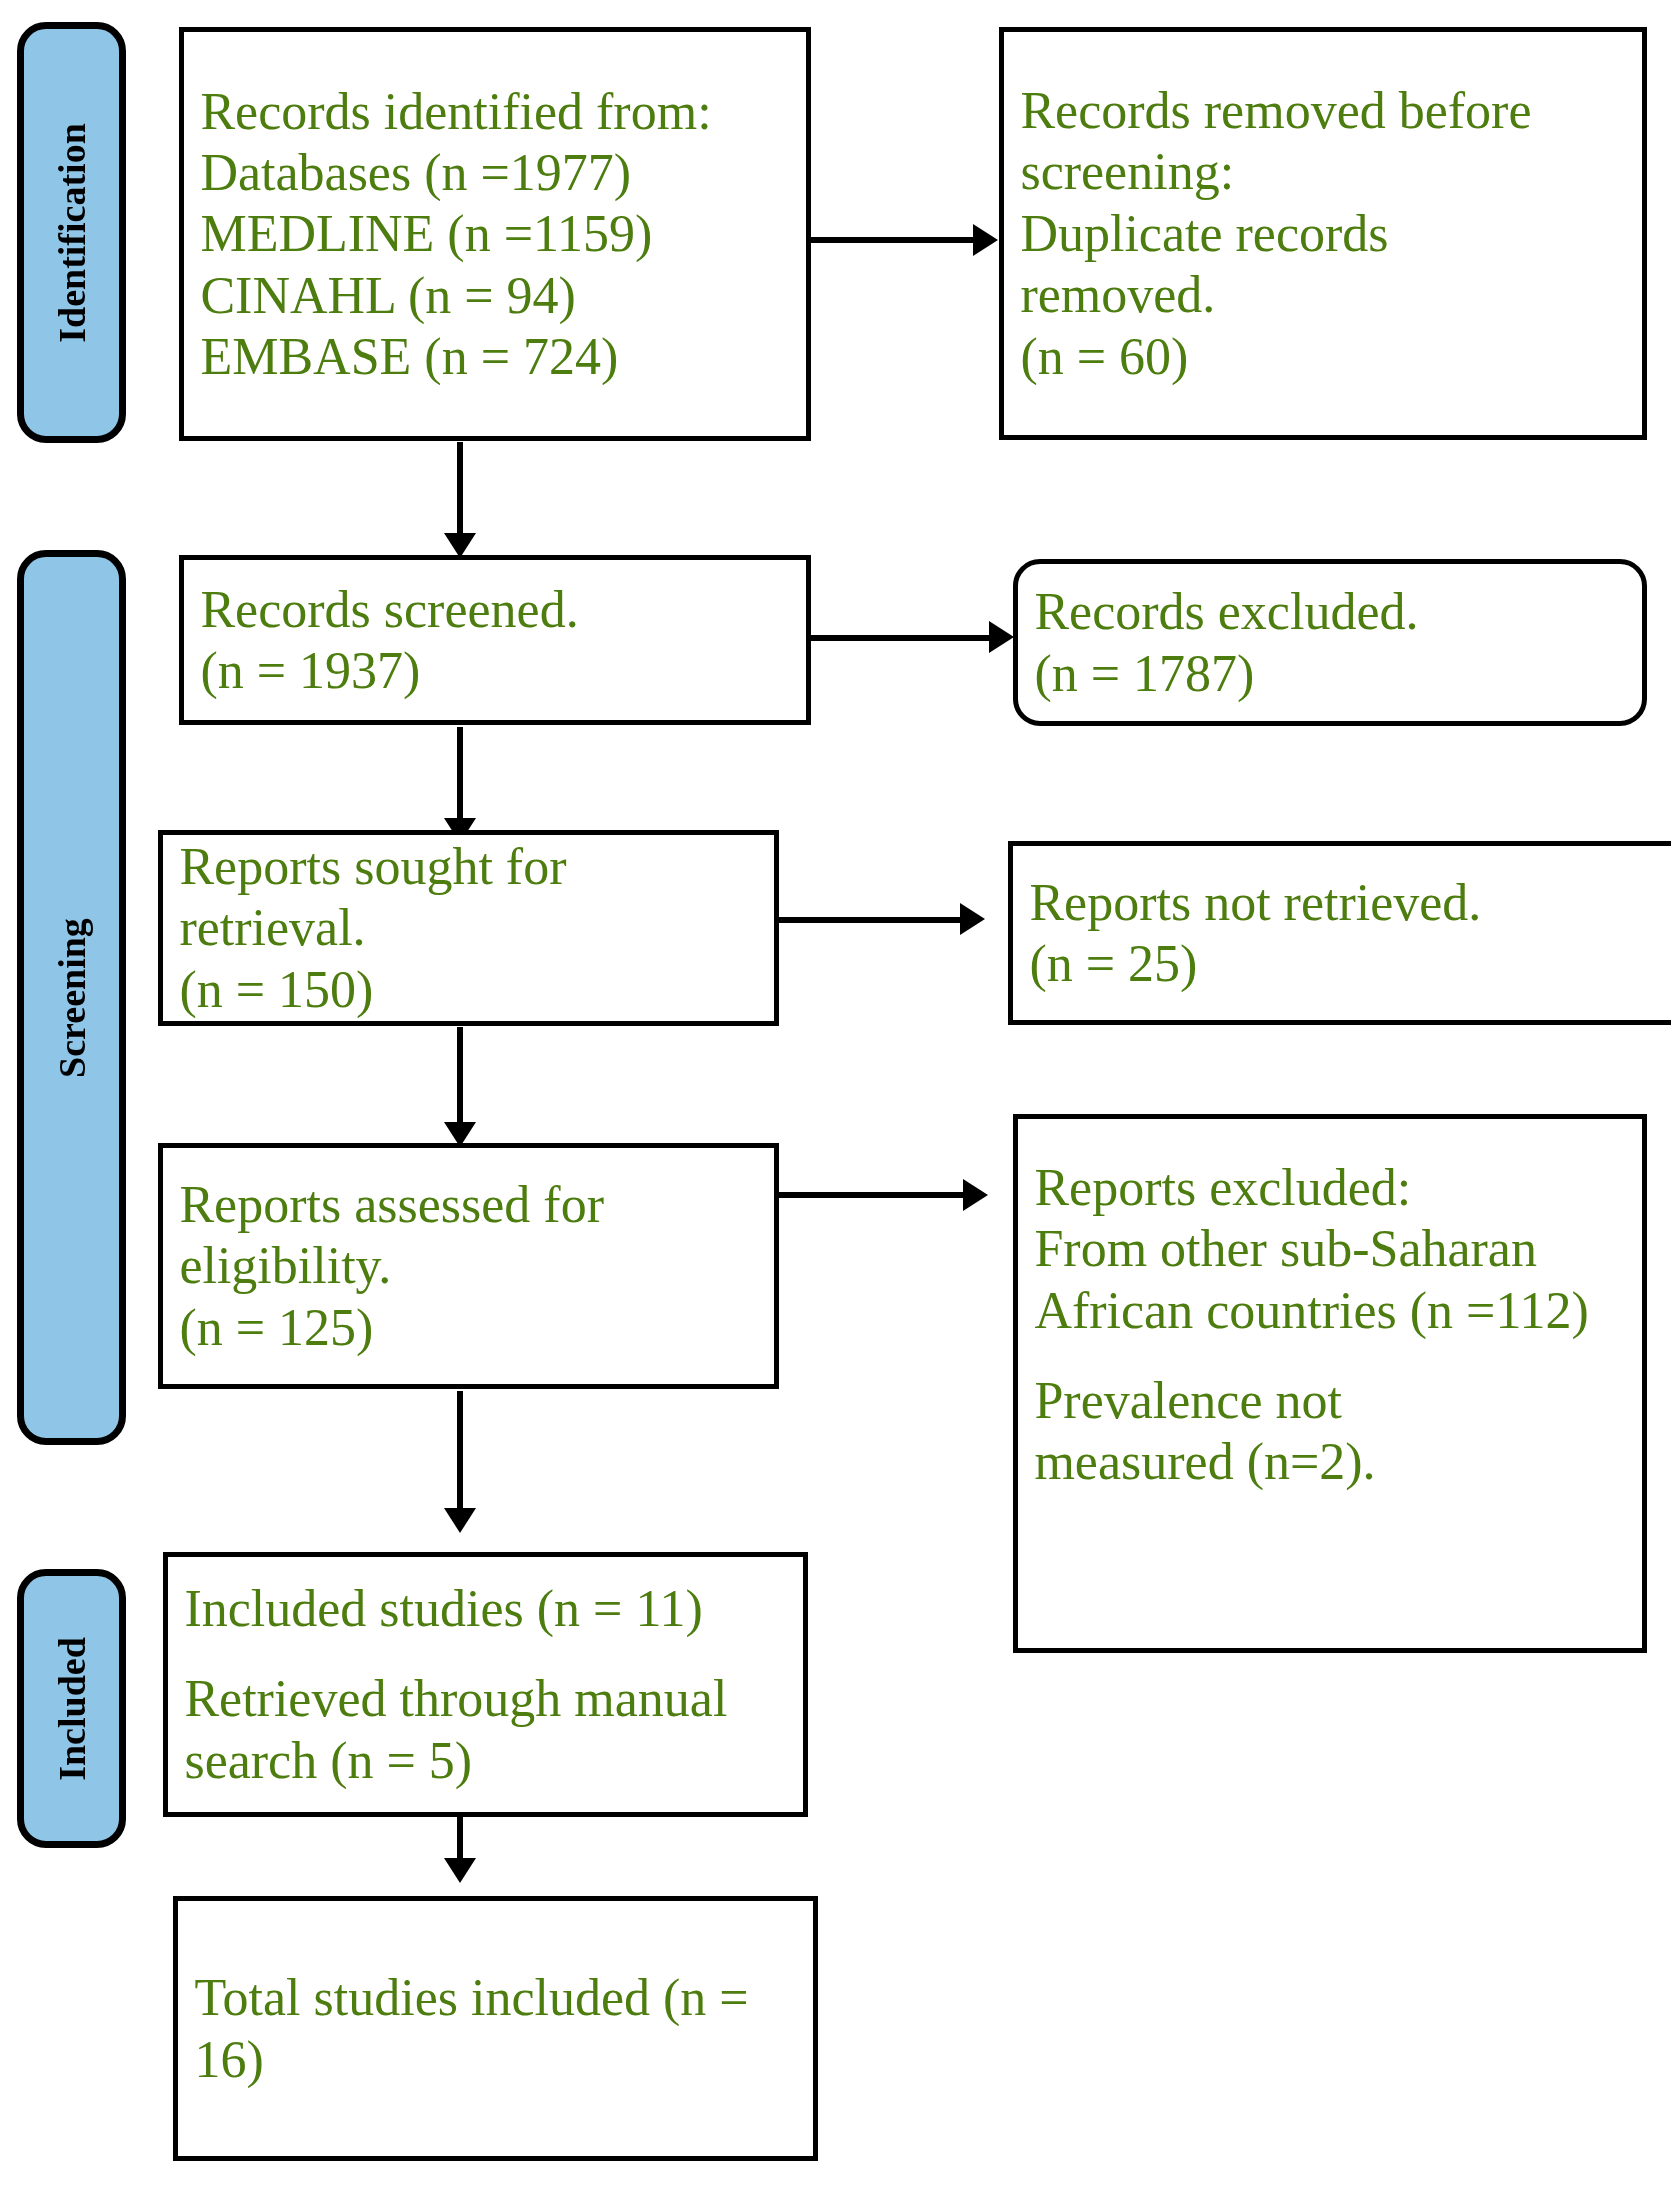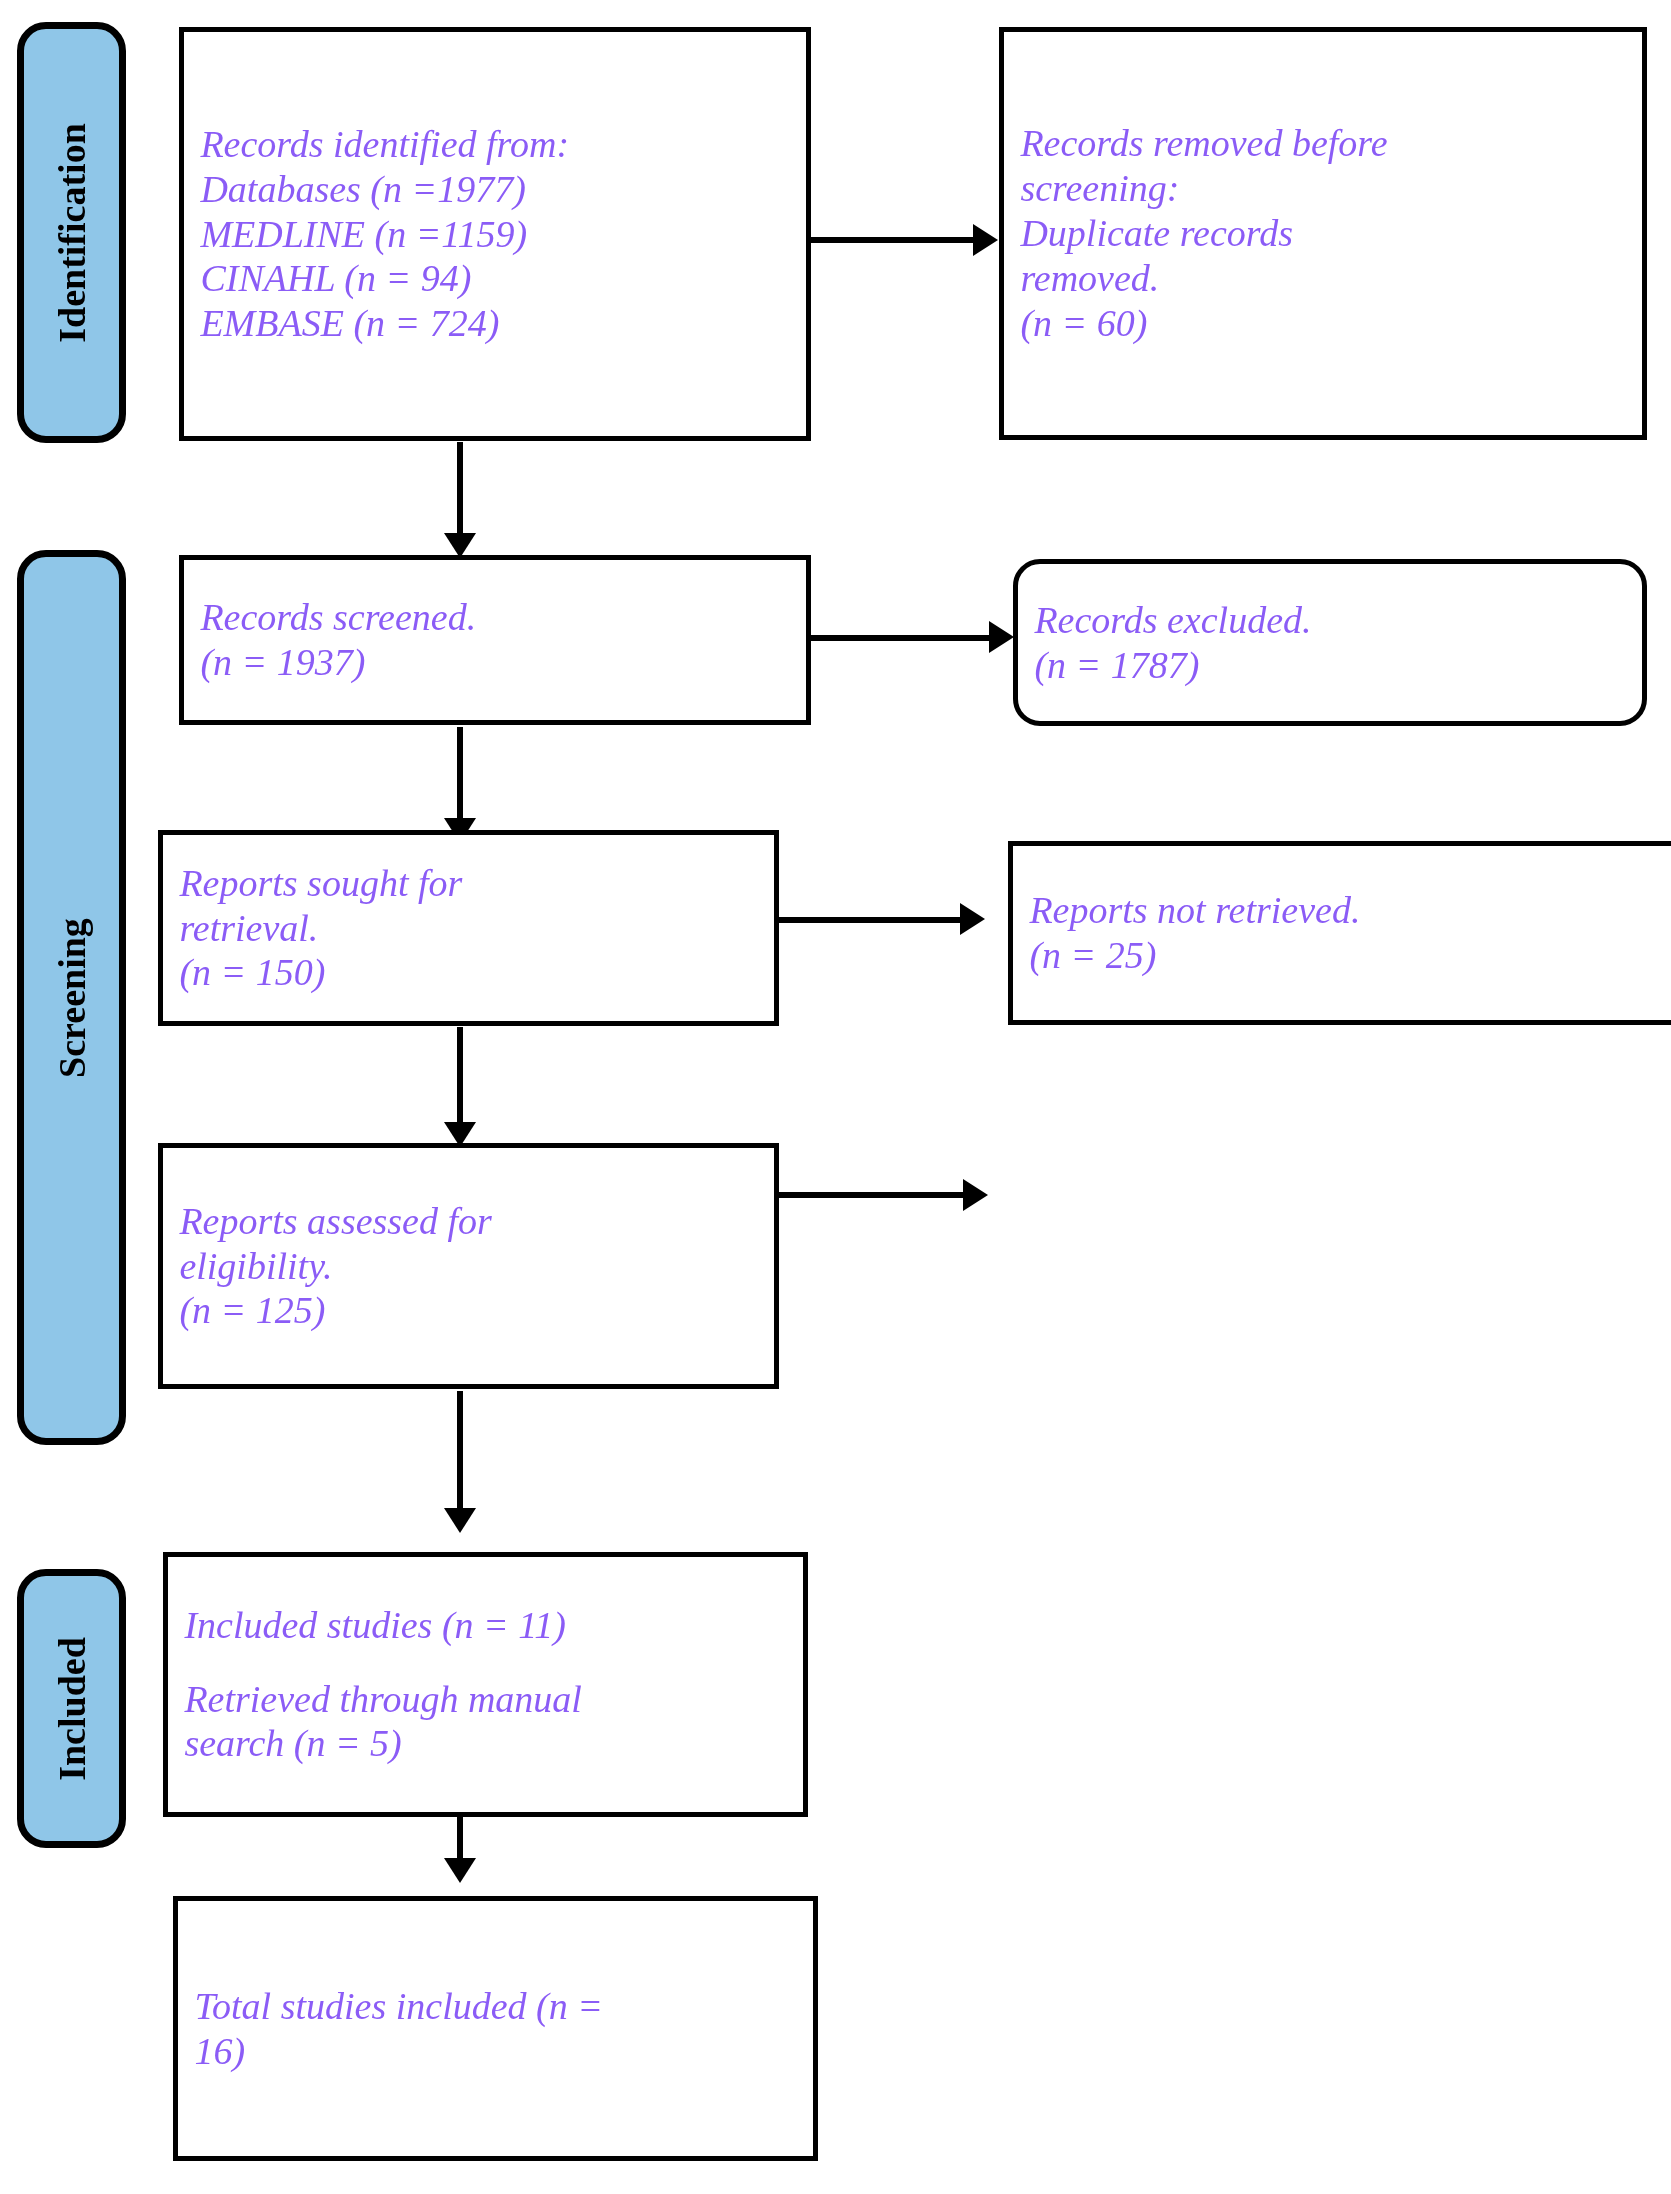"Records identified from:" .flow-box .box-text { color: #8b5cf6 -> #4d7c0f; font-size: 38px -> 52px; font-style: italic -> none }
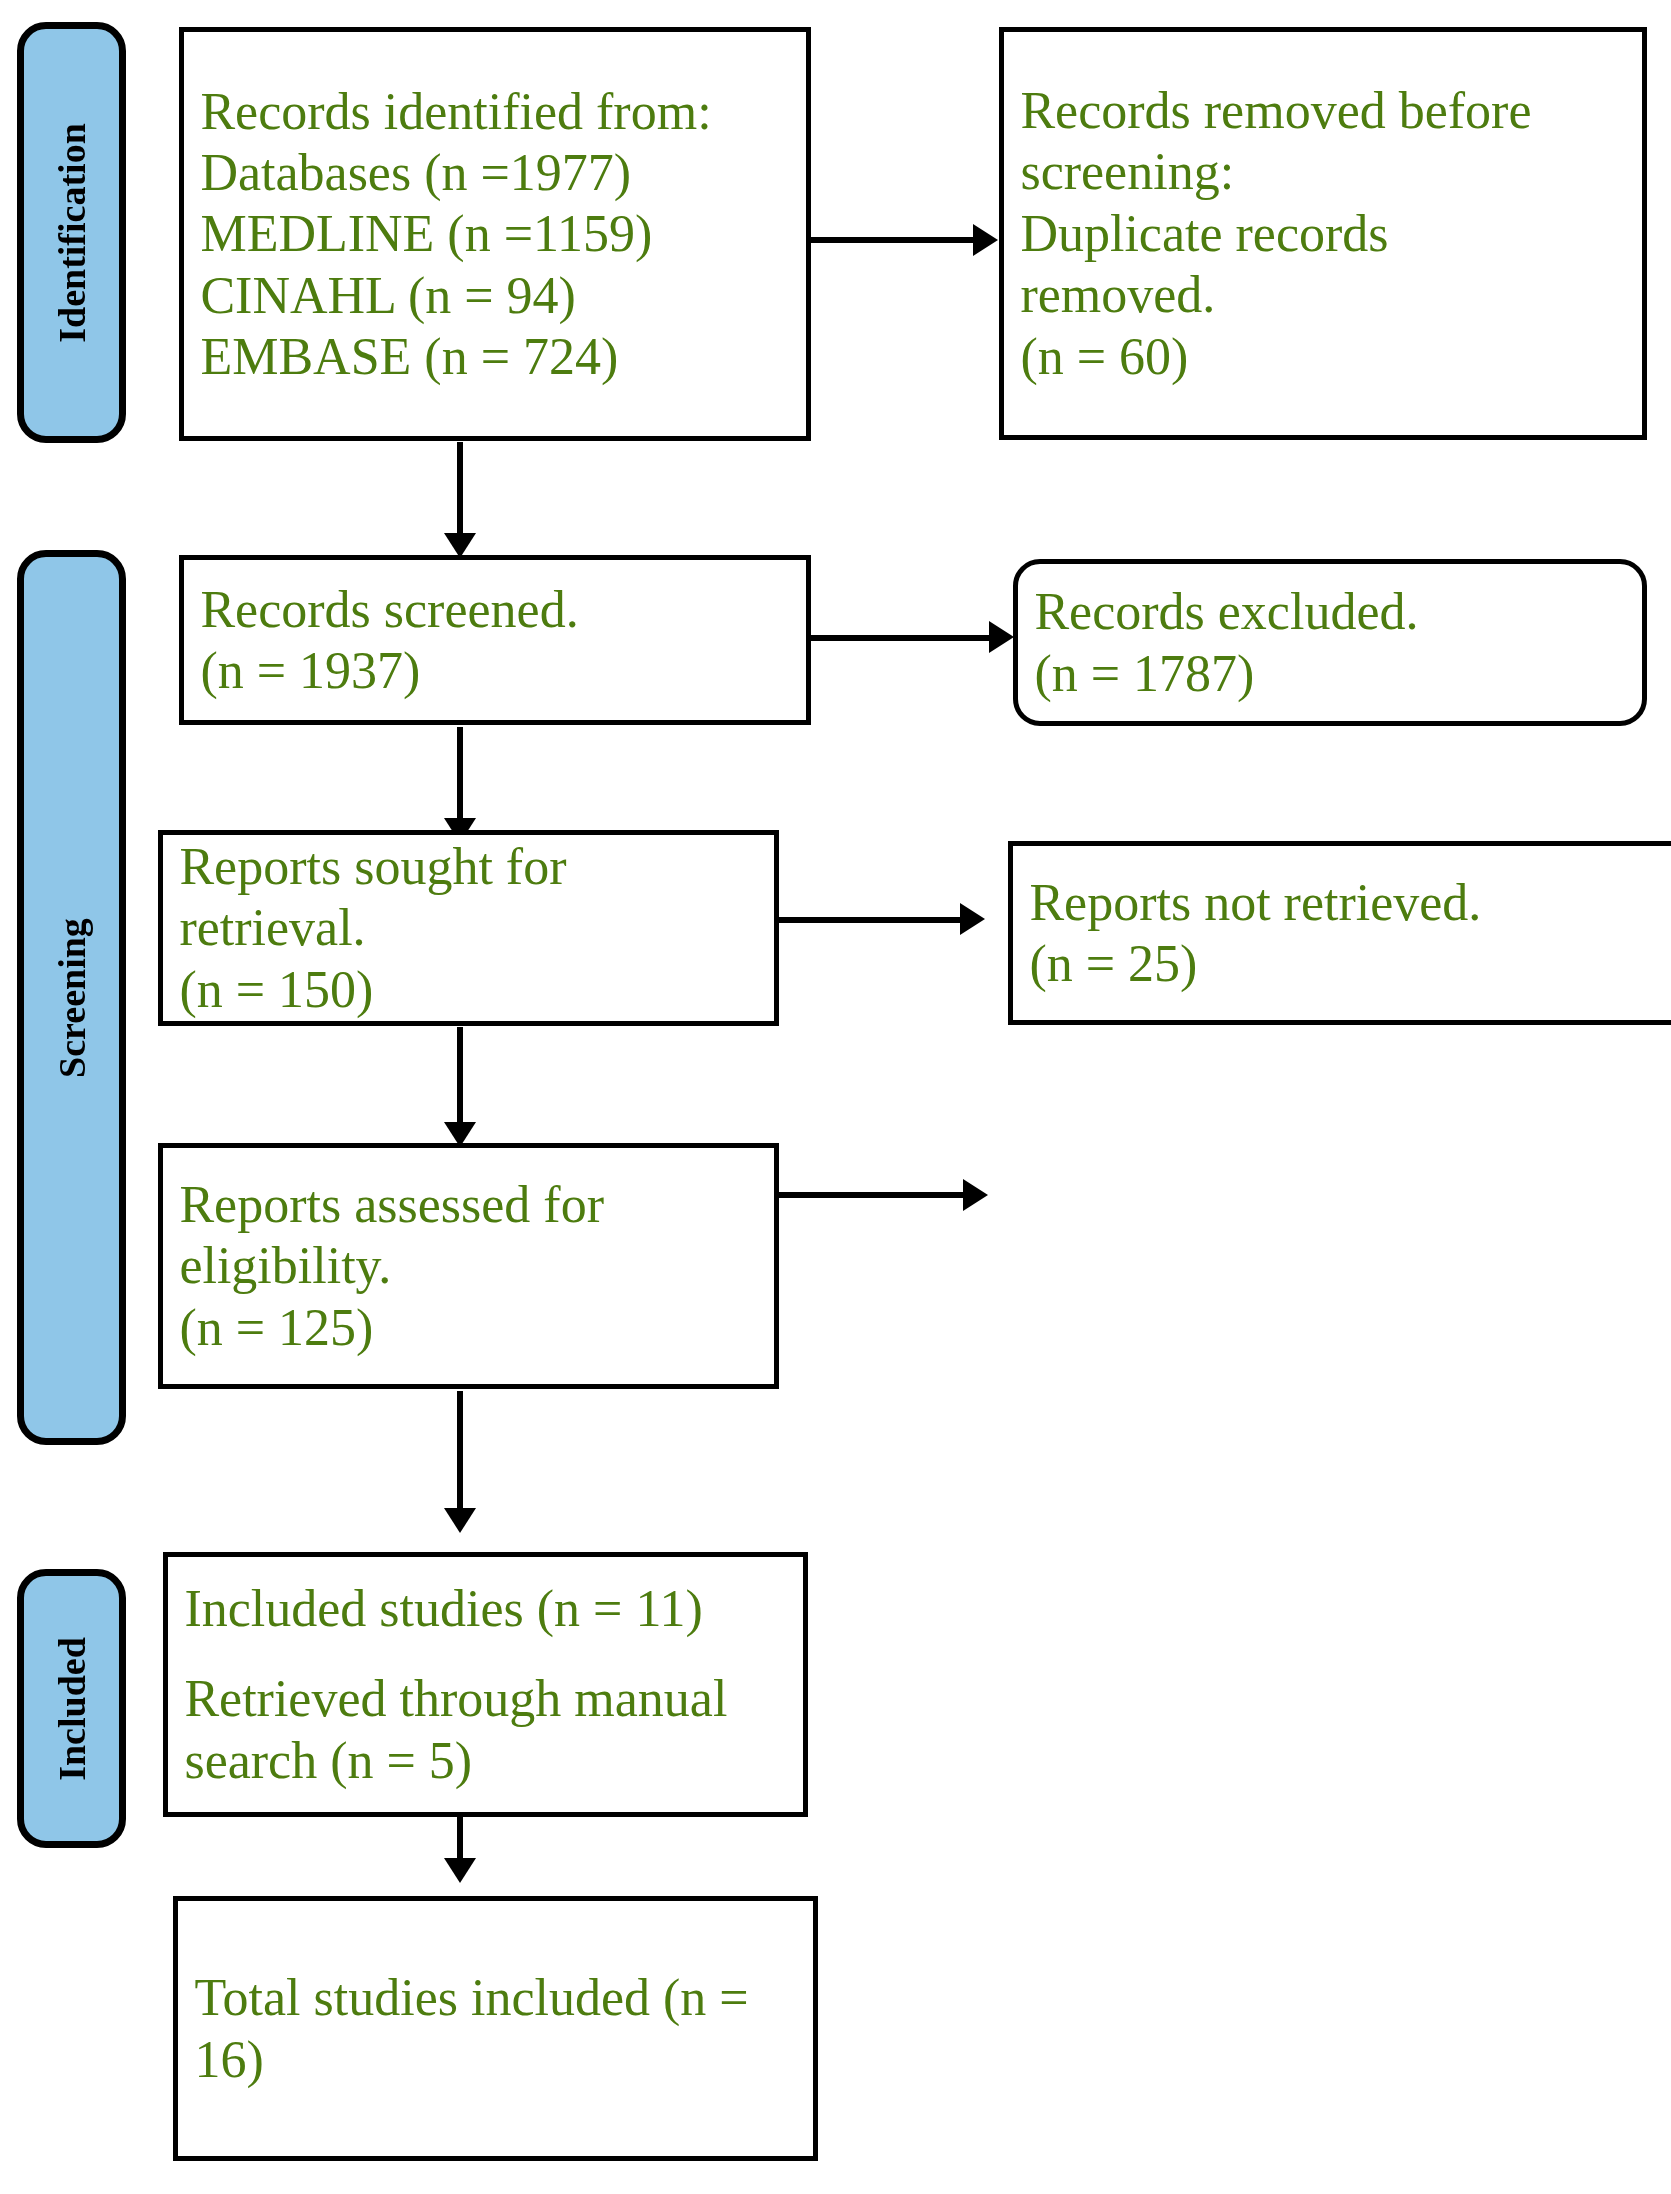"Reports excluded:" div.flow-box { html: none -> <div> <div>Reports excluded: From other sub-Saharan African countries (n =112)</div> <div>Prevalence not measured (n=2).</div> </div> }
